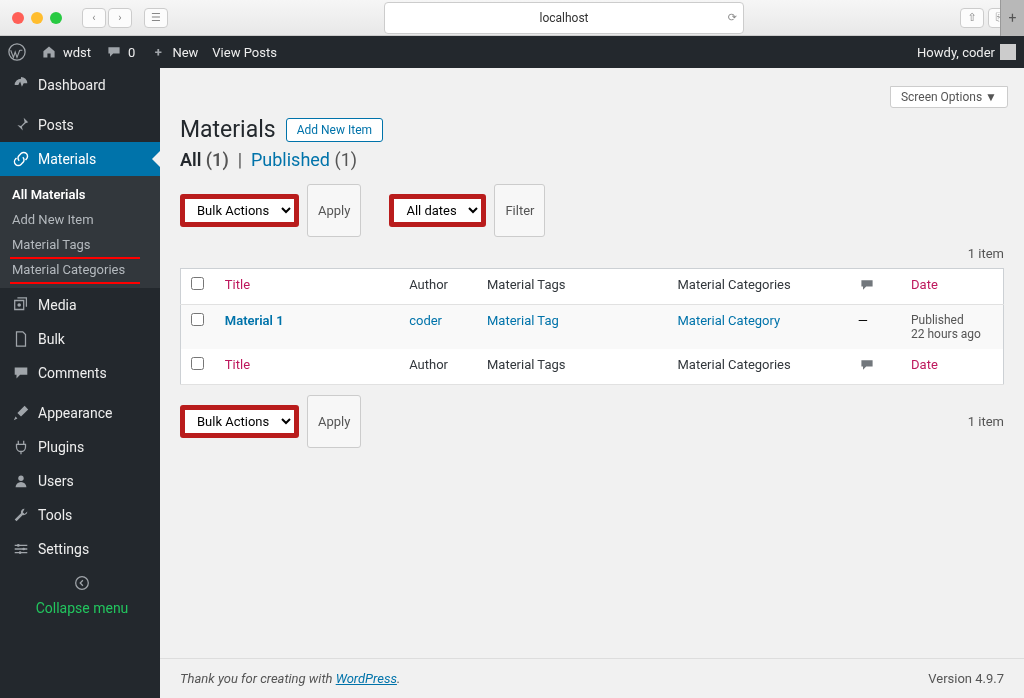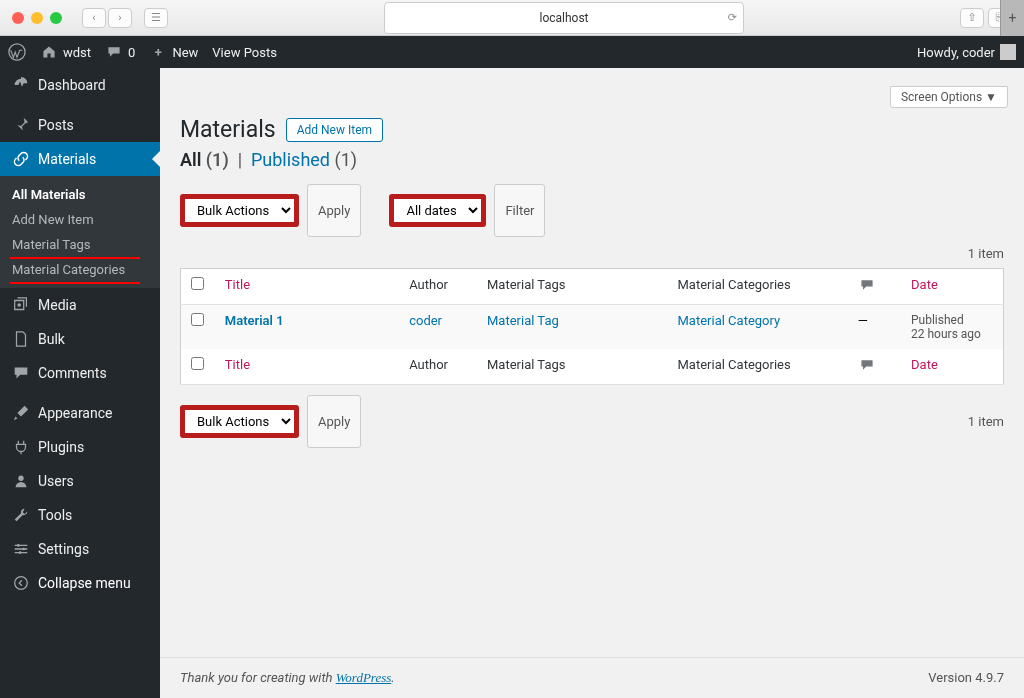"Collapse menu" div.menu-item { color: #ffffff -> #22c55e; flex-direction: none -> column }
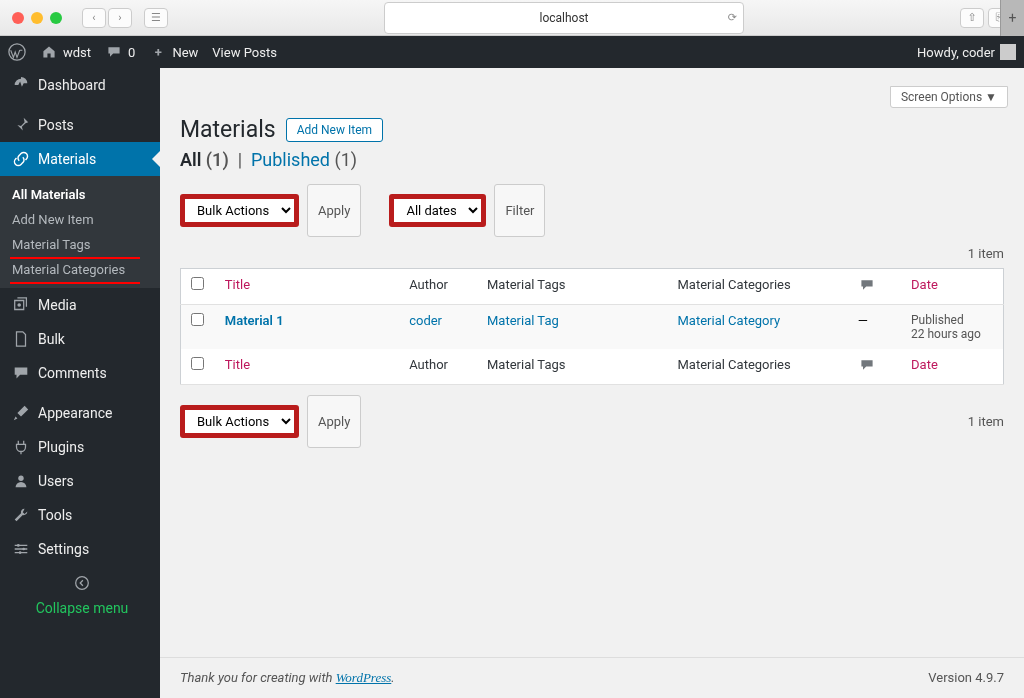"WordPress" .footer a { font-family: Liberation Serif, serif -> none }
